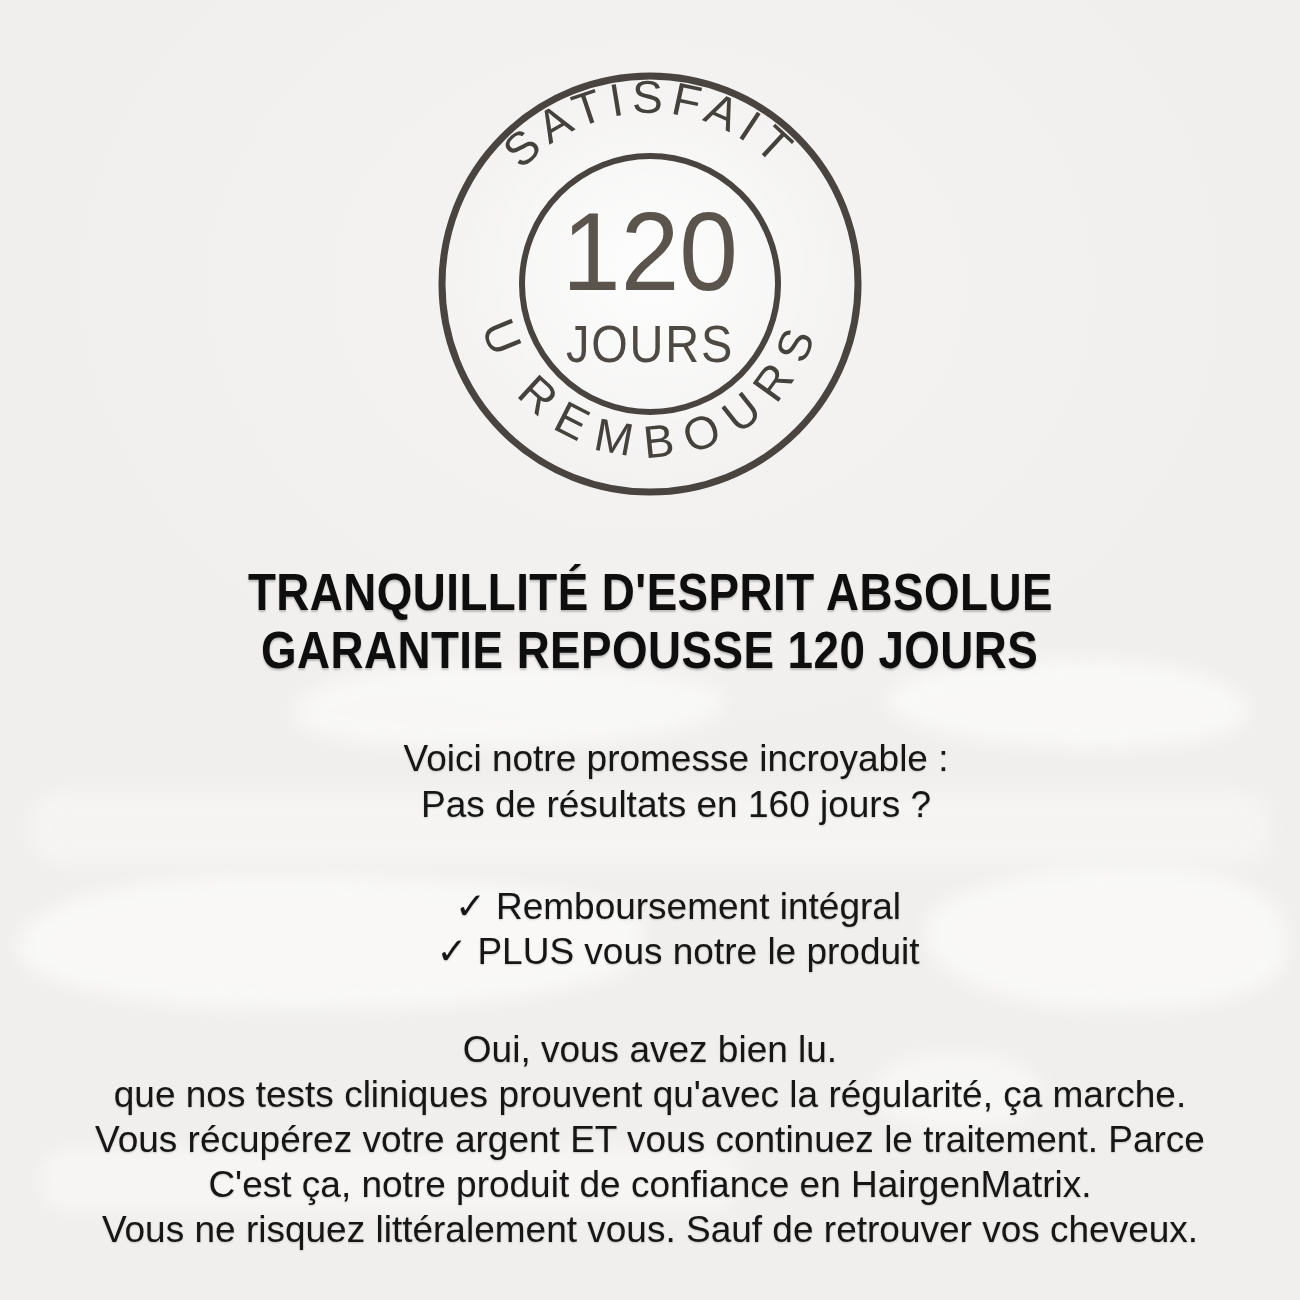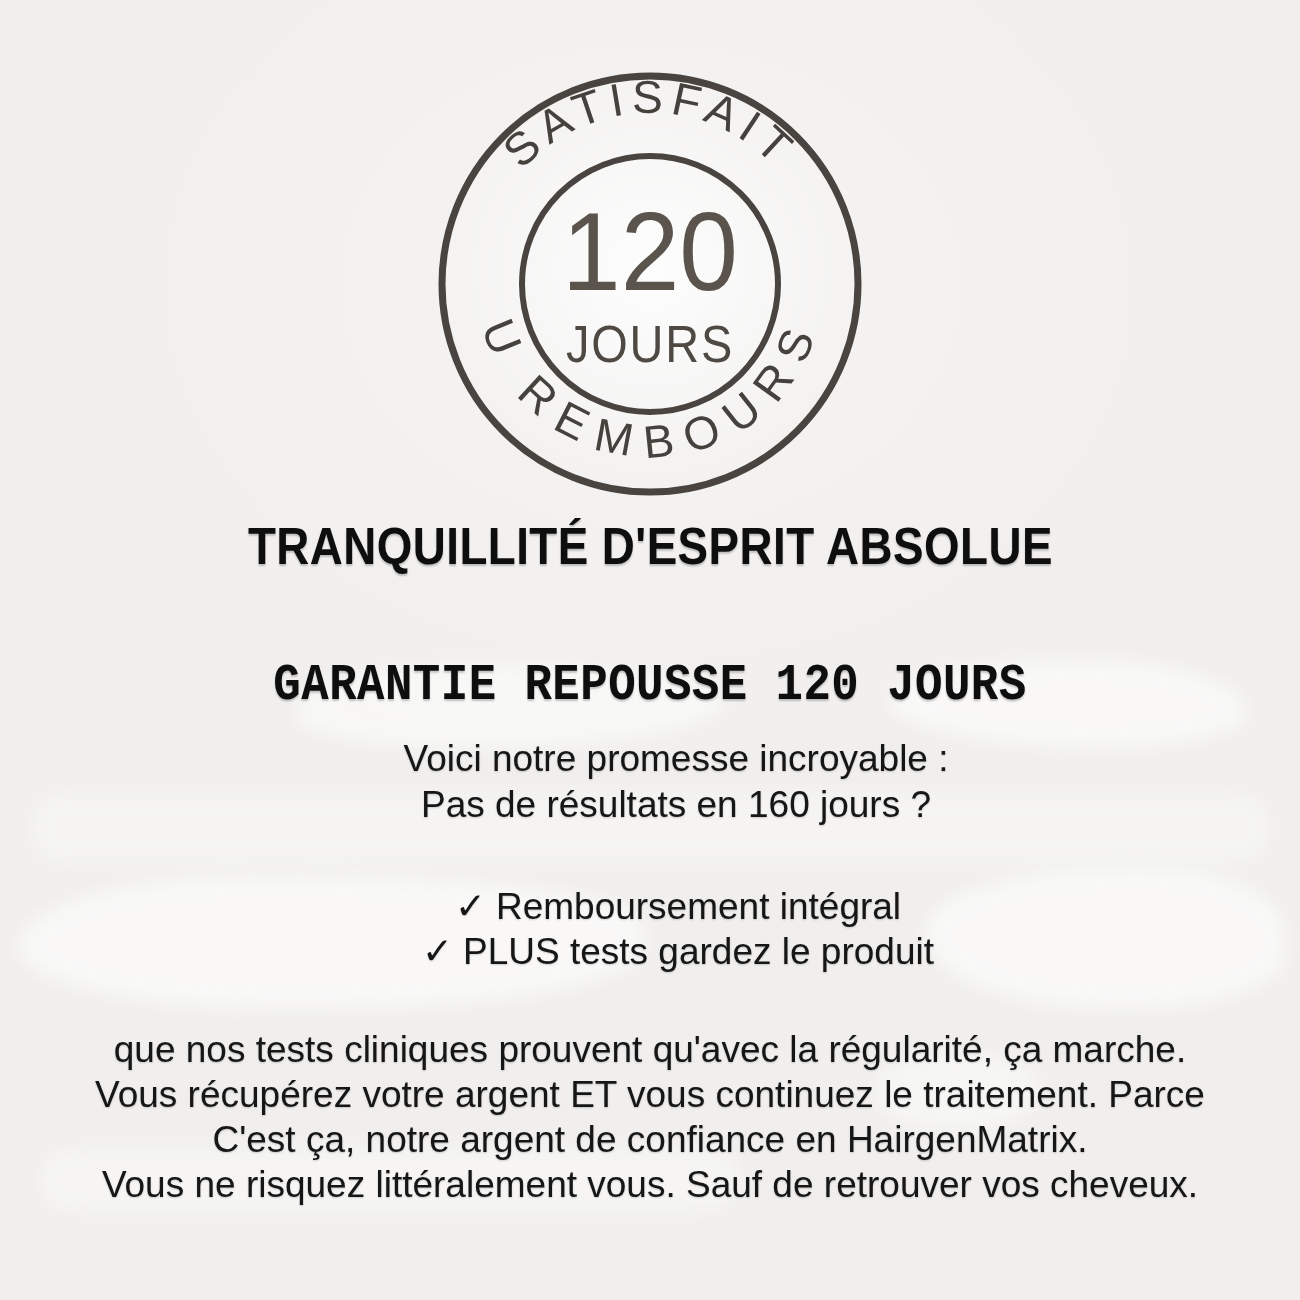"TRANQUILLITÉ D'ESPRIT ABSOLUE" .h1 { top: 520px -> 566px }
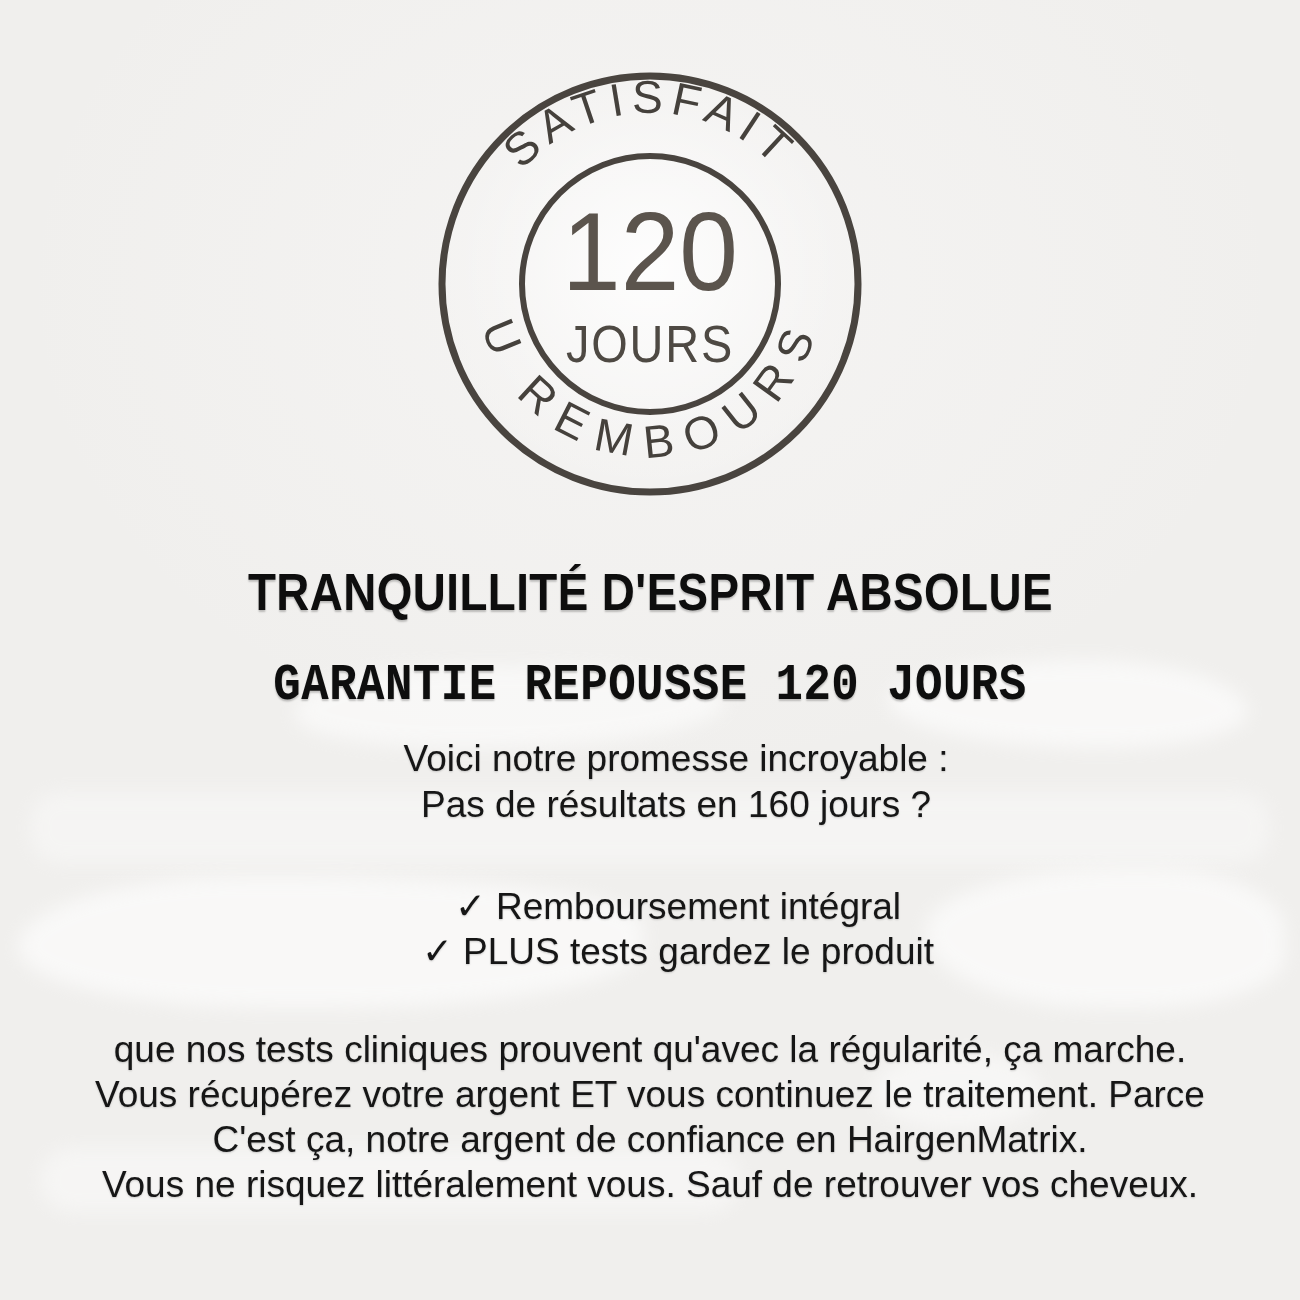"GARANTIE REPOUSSE 120 JOURS" .h2 { font-family: Liberation Mono, monospace -> none; top: 660px -> 624px }
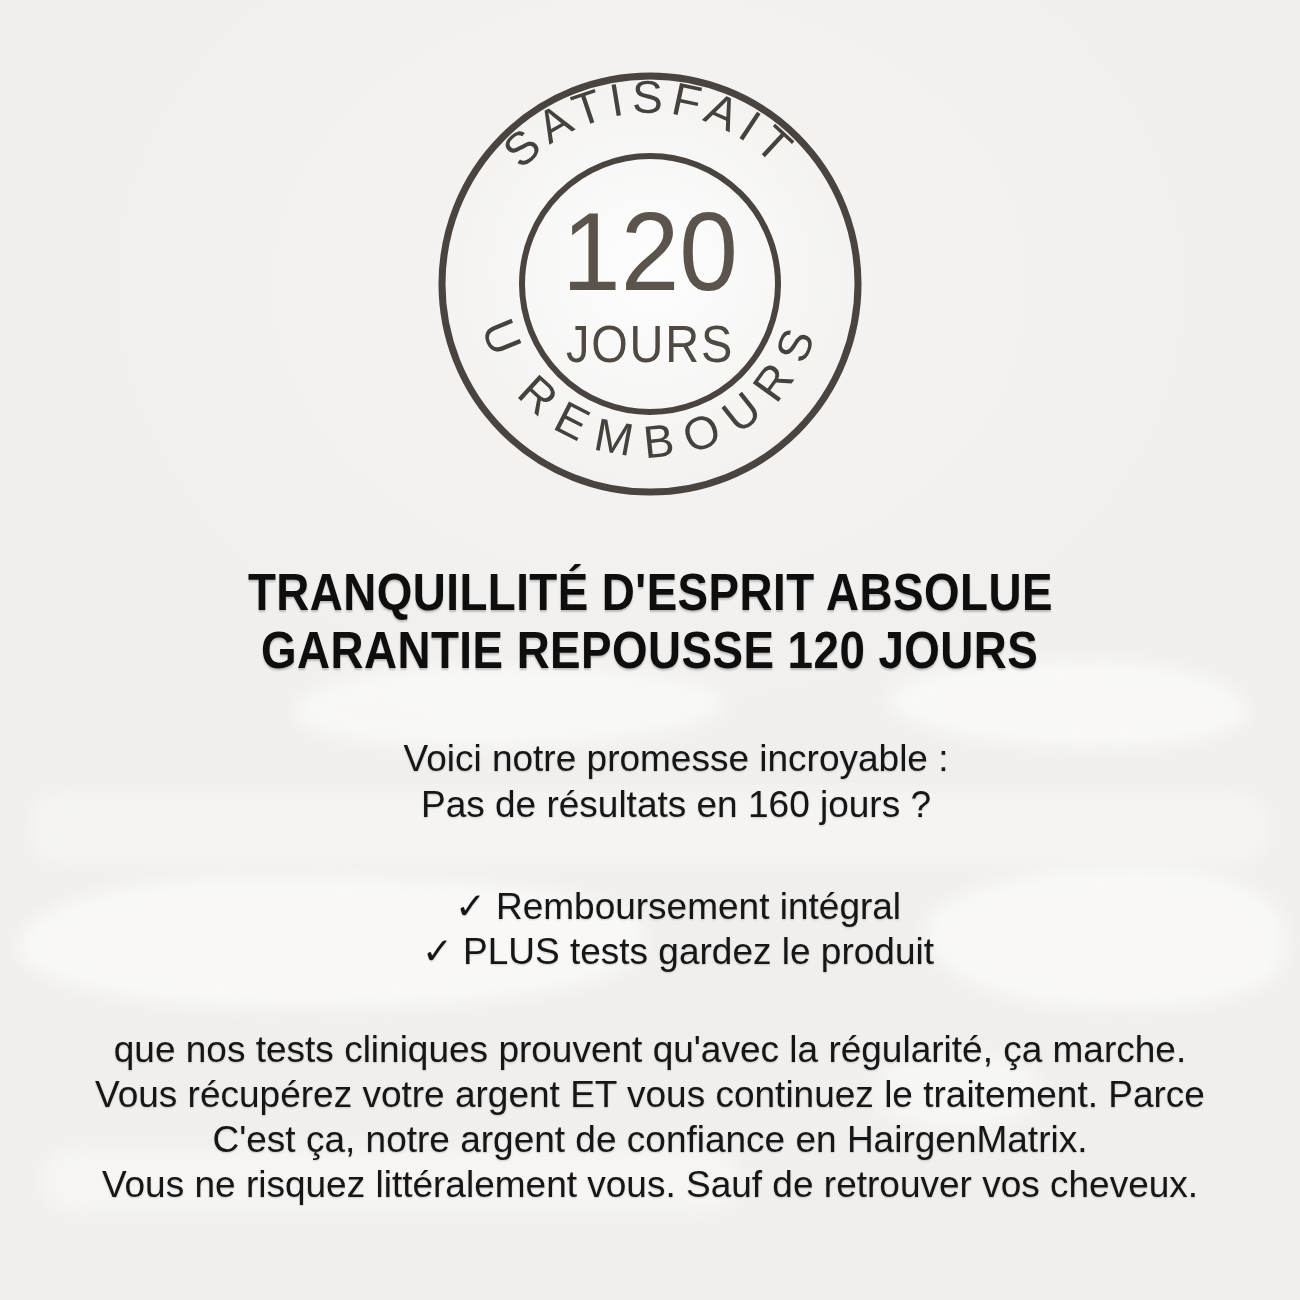"PLUS tests gardez le produit" span { text: tests gardez -> vous notre }
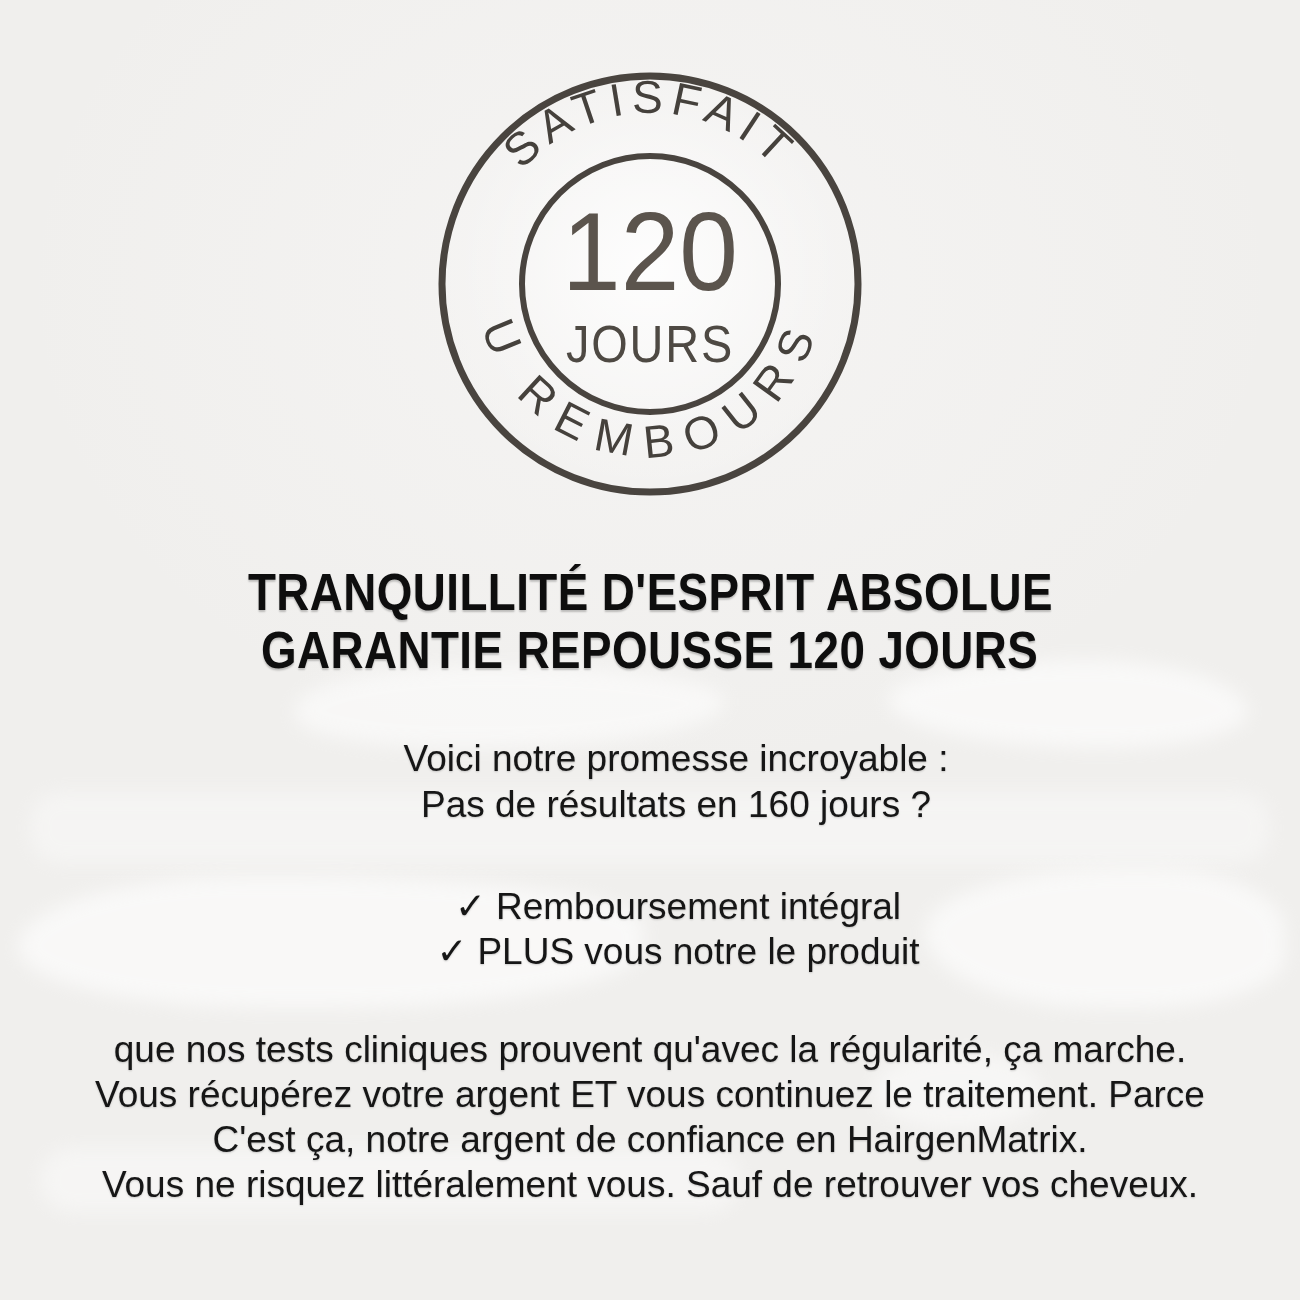"Oui, vous avez bien lu." div { html: none -> <div>Oui, vous avez bien lu.</div> }
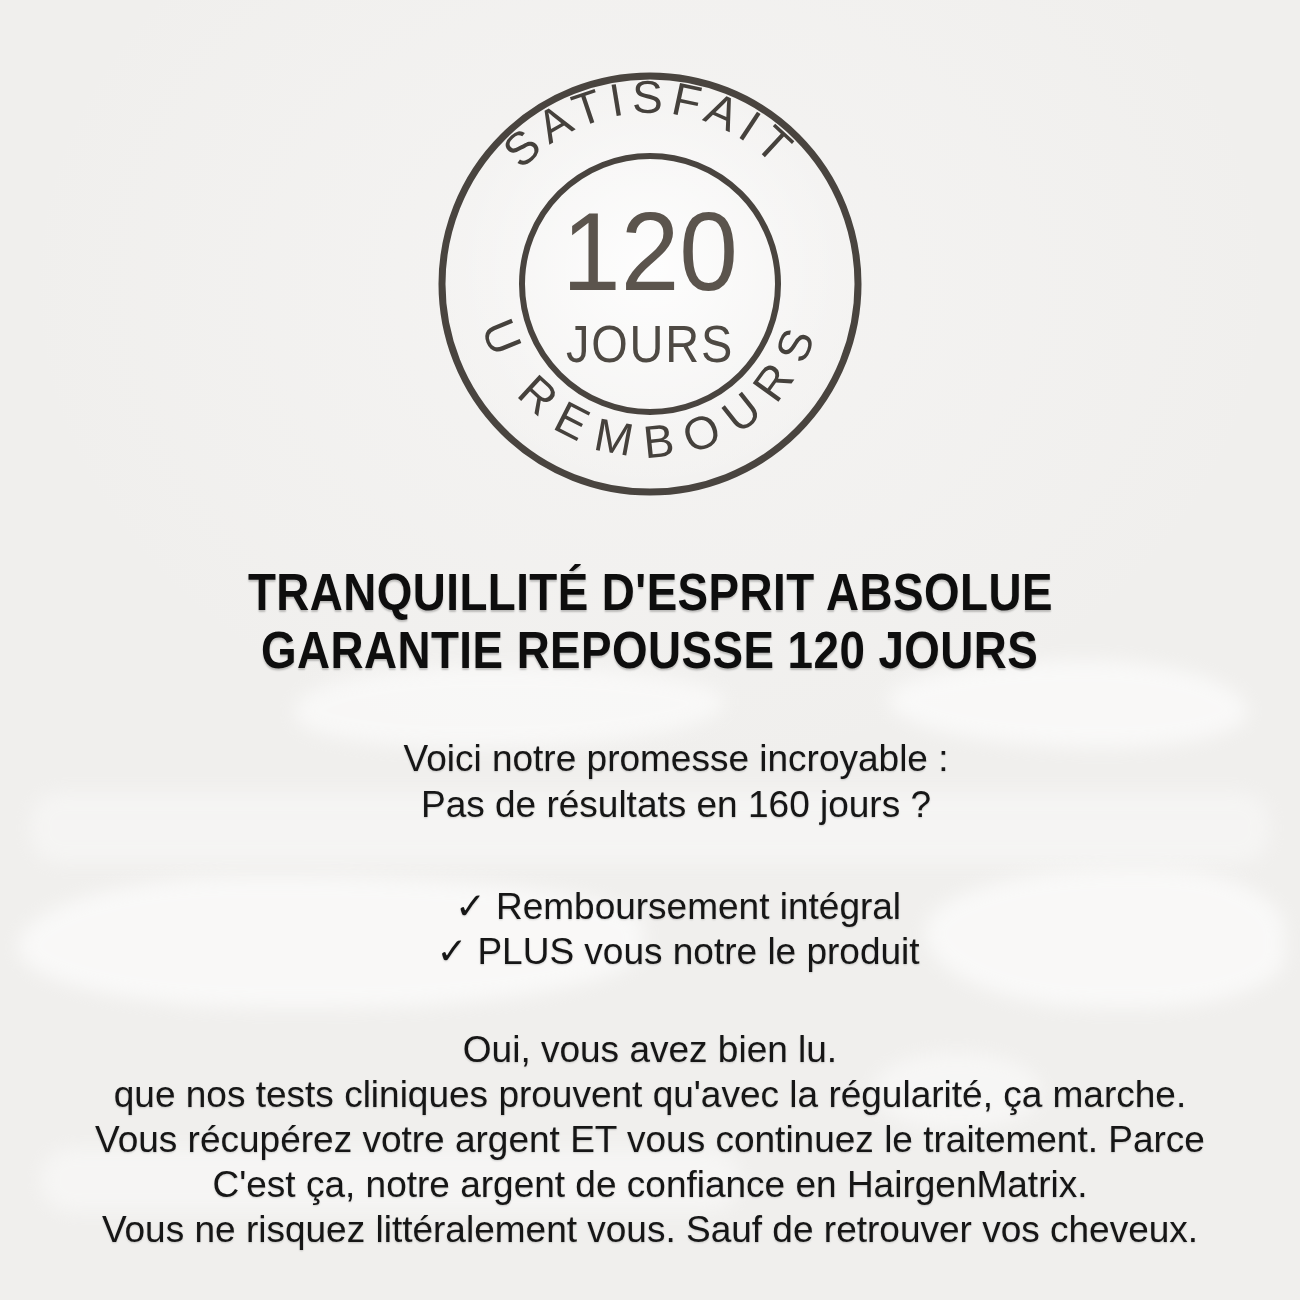"C'est ça, notre argent de" div { text: argent -> produit }
